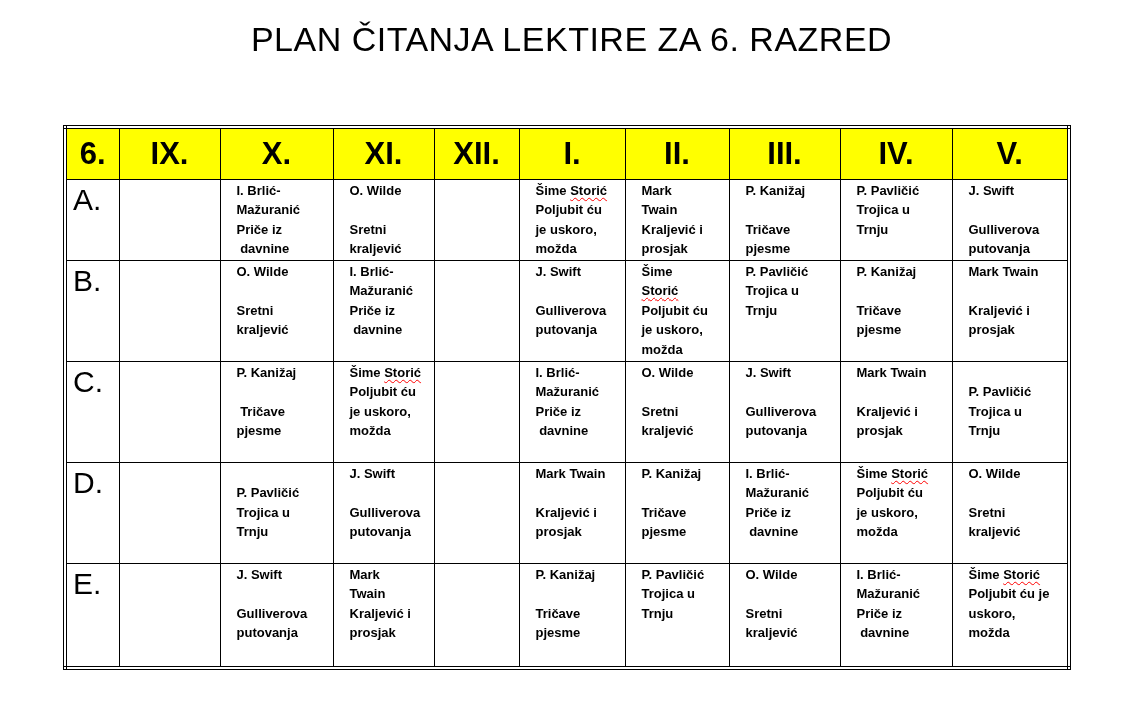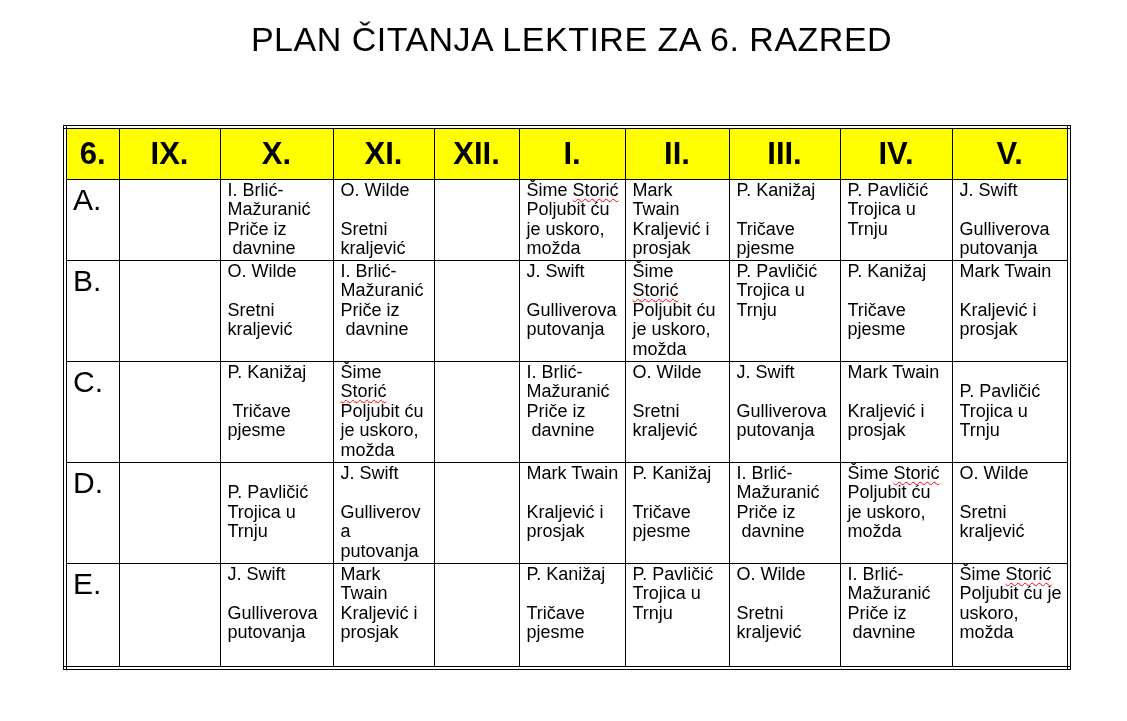"I. Brlić-" td.cell { font-size: 18px -> 13px; font-weight: none -> bold; padding: 1px 3px 0 7px -> 1px 3px 0 16px }
